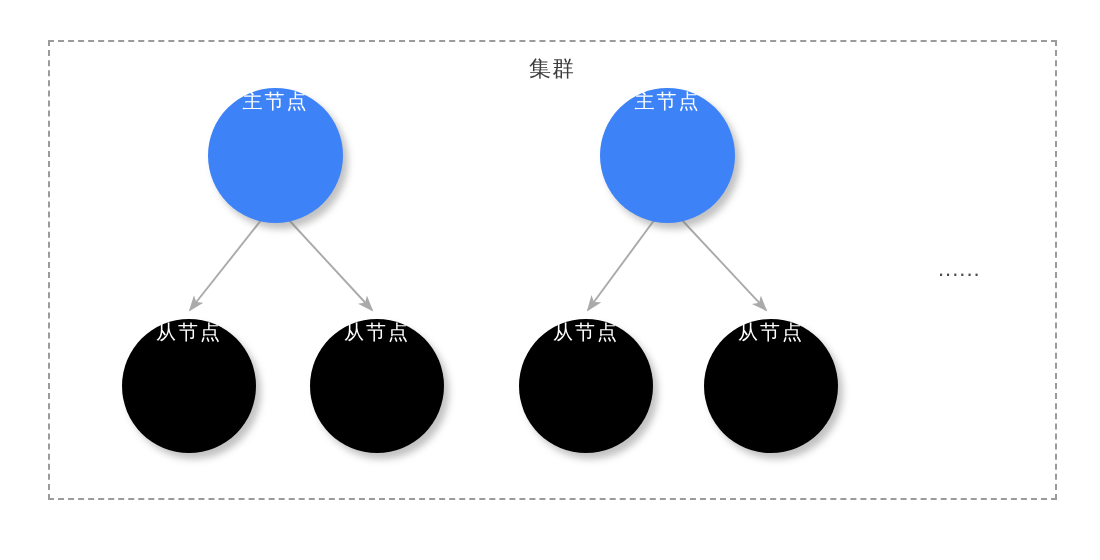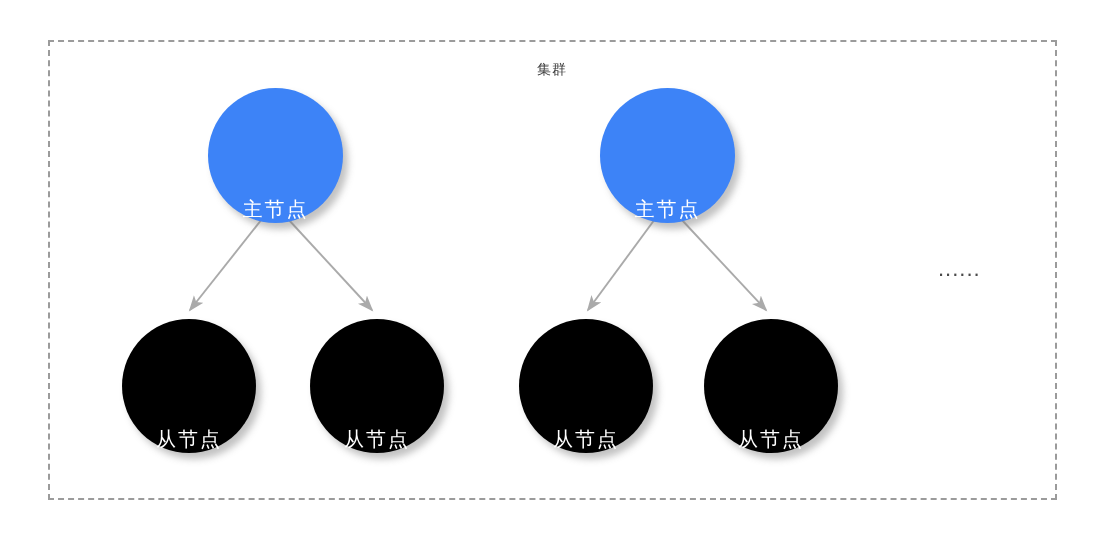"集群" .cluster-title { font-size: 14px -> 22px }
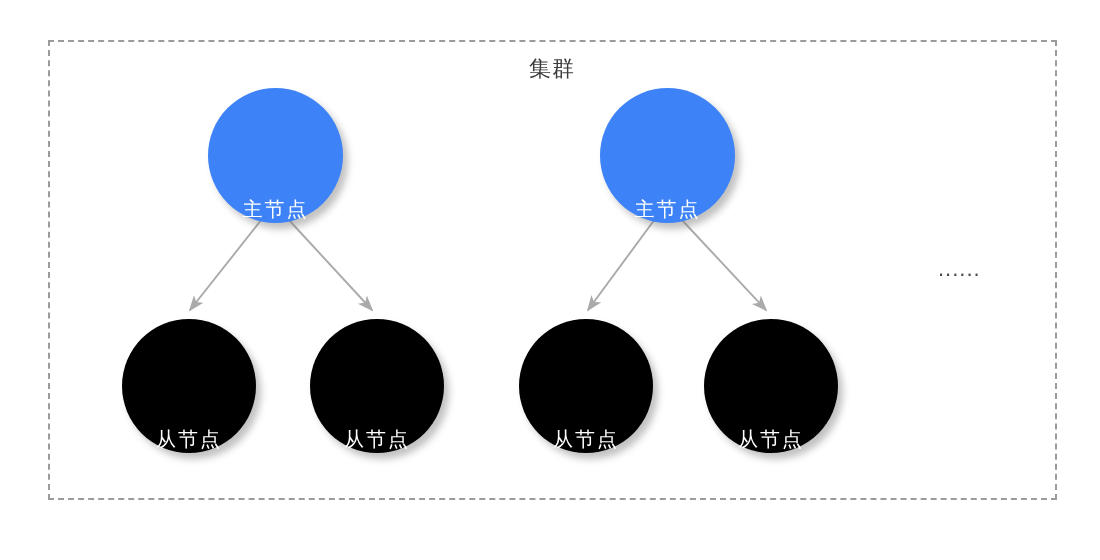"主节点" .node { align-items: flex-end -> flex-start }
